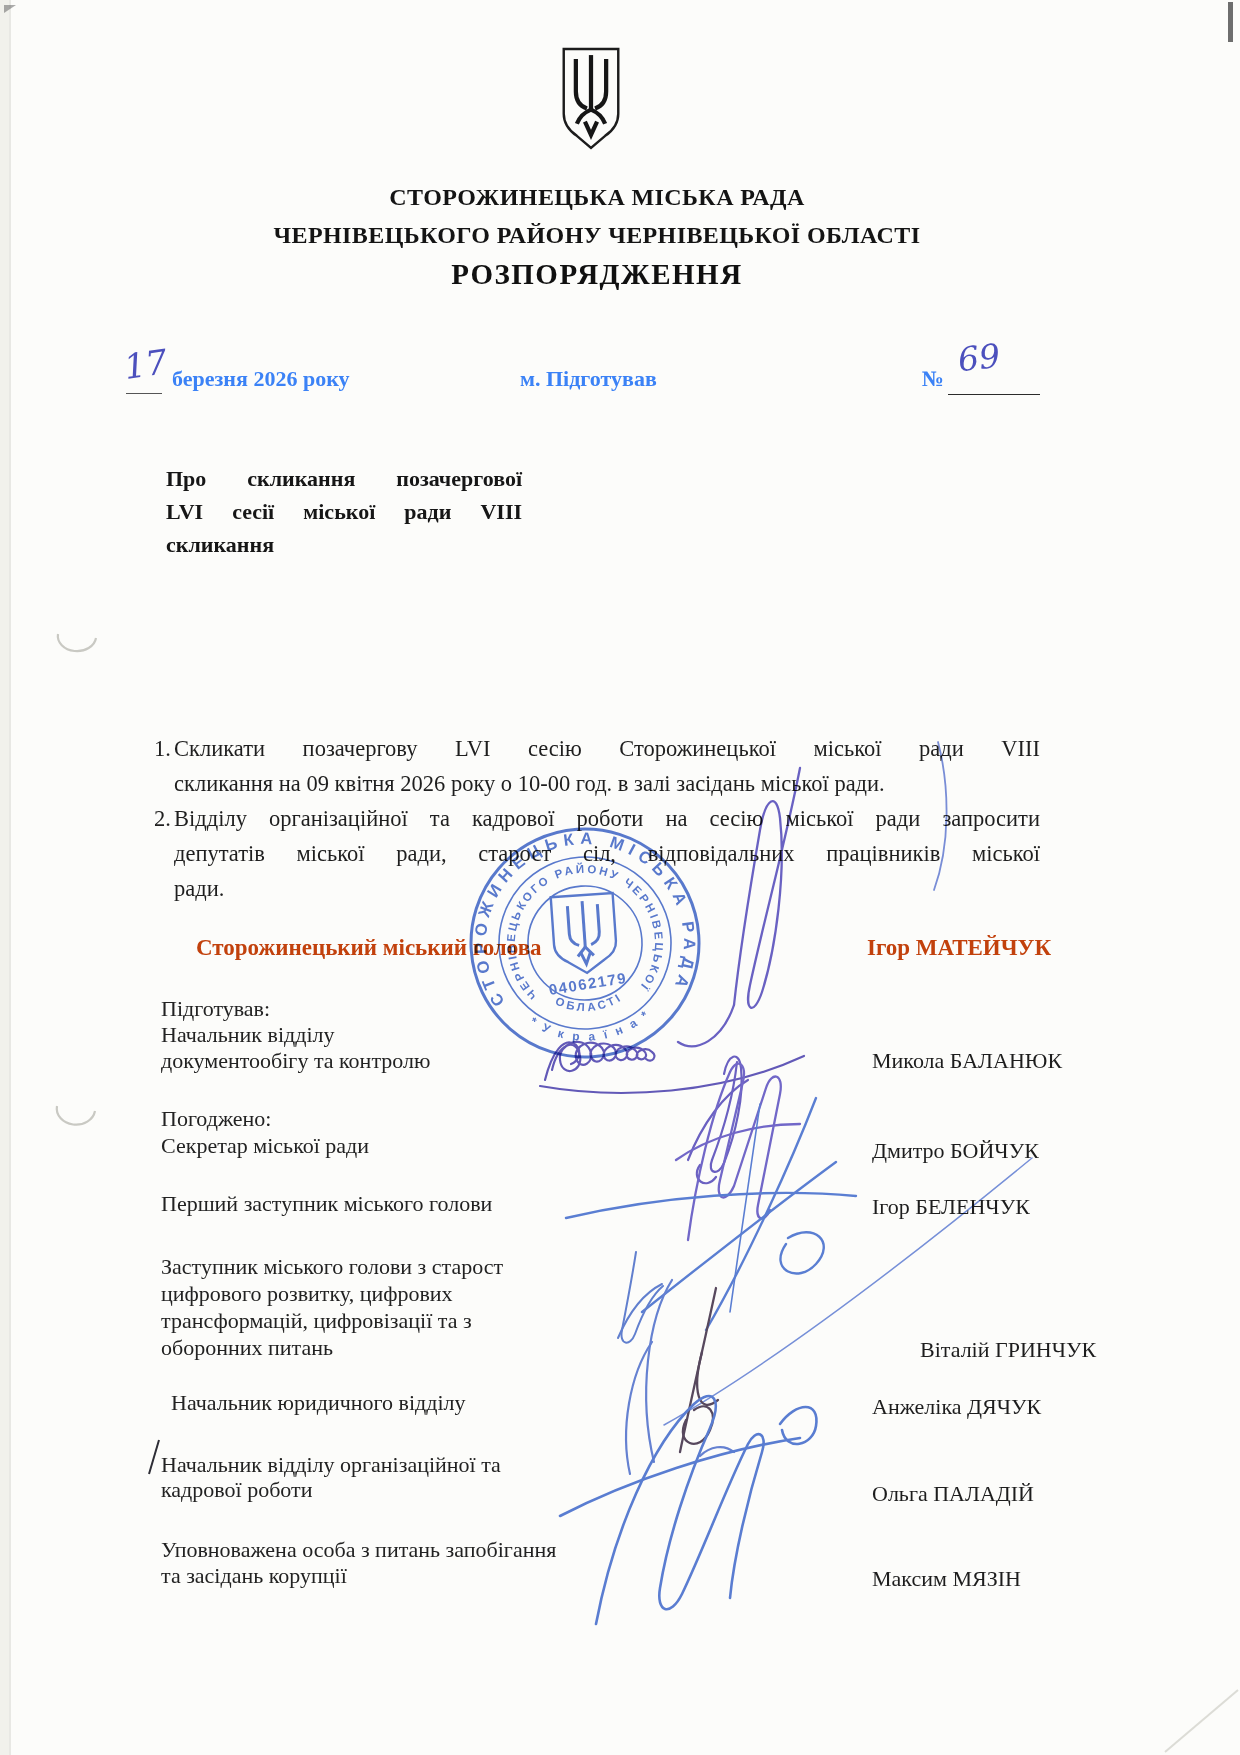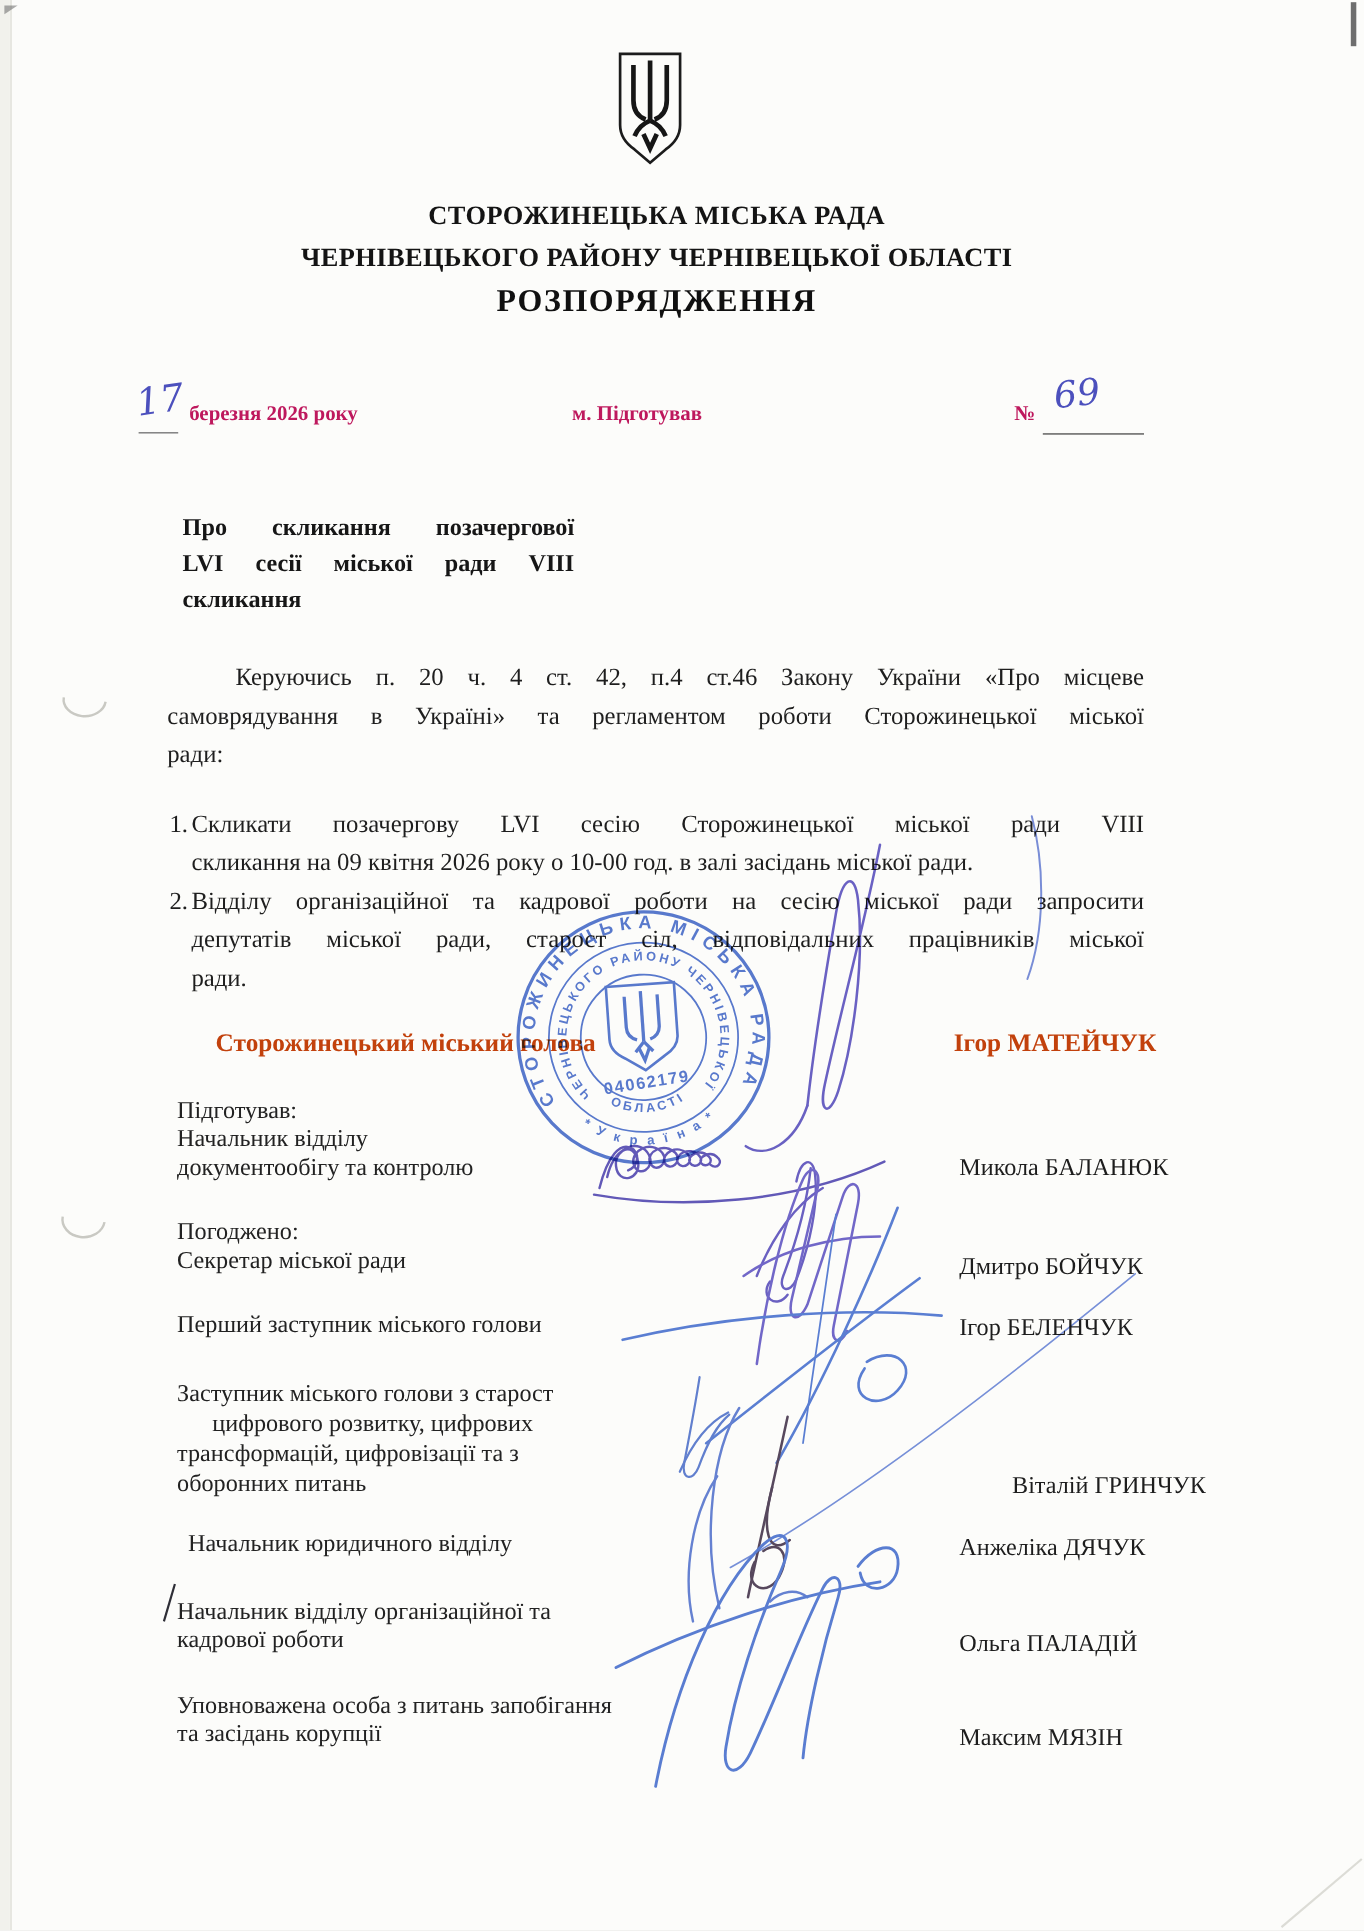"березня 2026 року" .meta-txt { color: #be185d -> #3b82f6; font-size: 19px -> 22px }
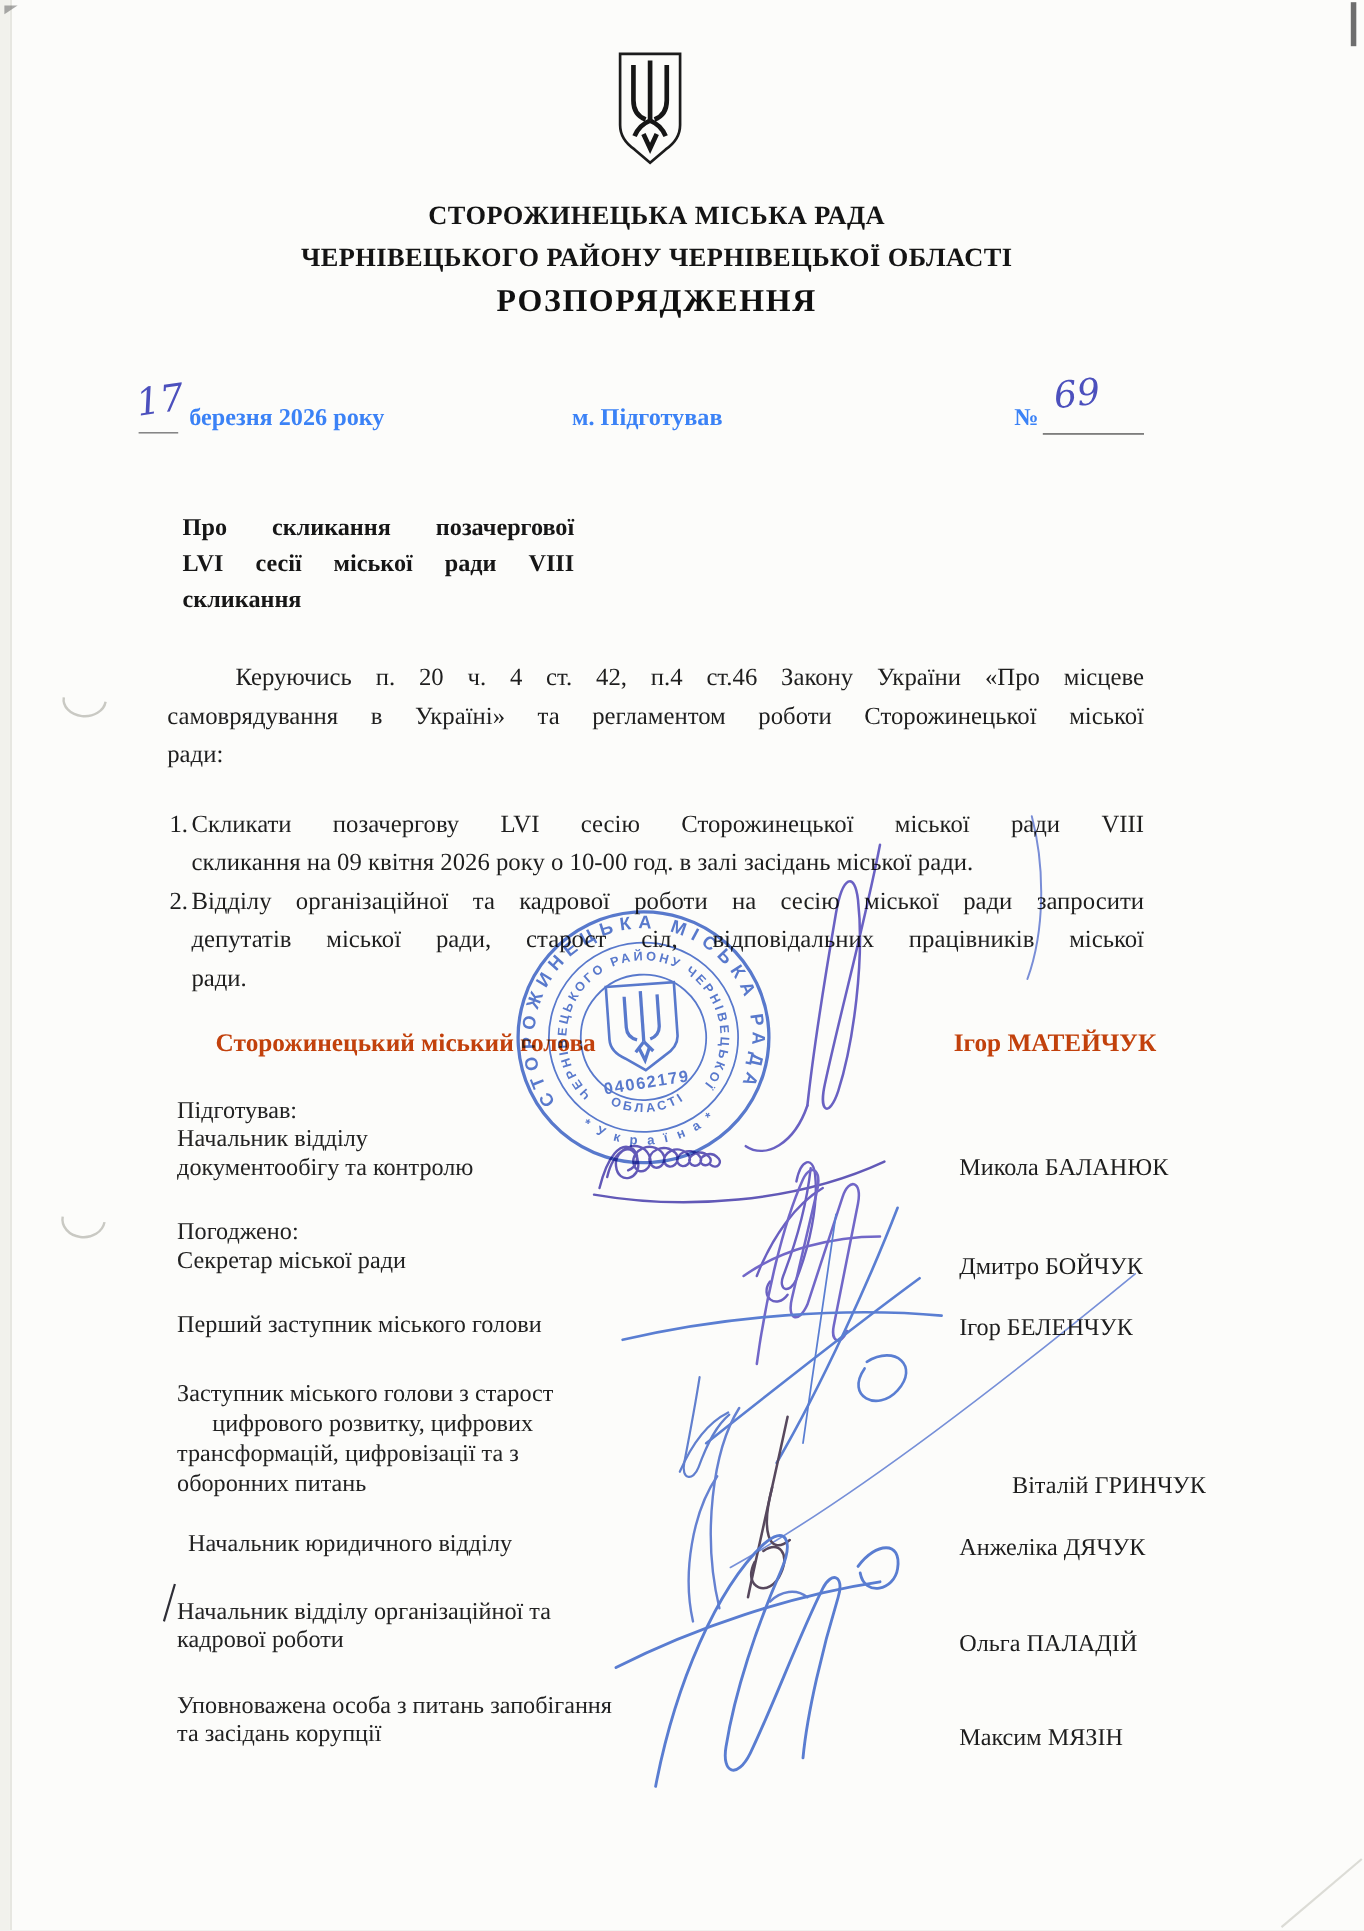"Керуючись п. 20 ч. 4" div.body-block { html: <div> <span>Керуючись п. 20 ч. 4 ст. 42, п.4 ст.46 Закону України «Про місцеве</span> <span>самоврядування в Україні» та регламентом роботи Сторожинецької міської</span> <span>ради:</span> </div> -> none }
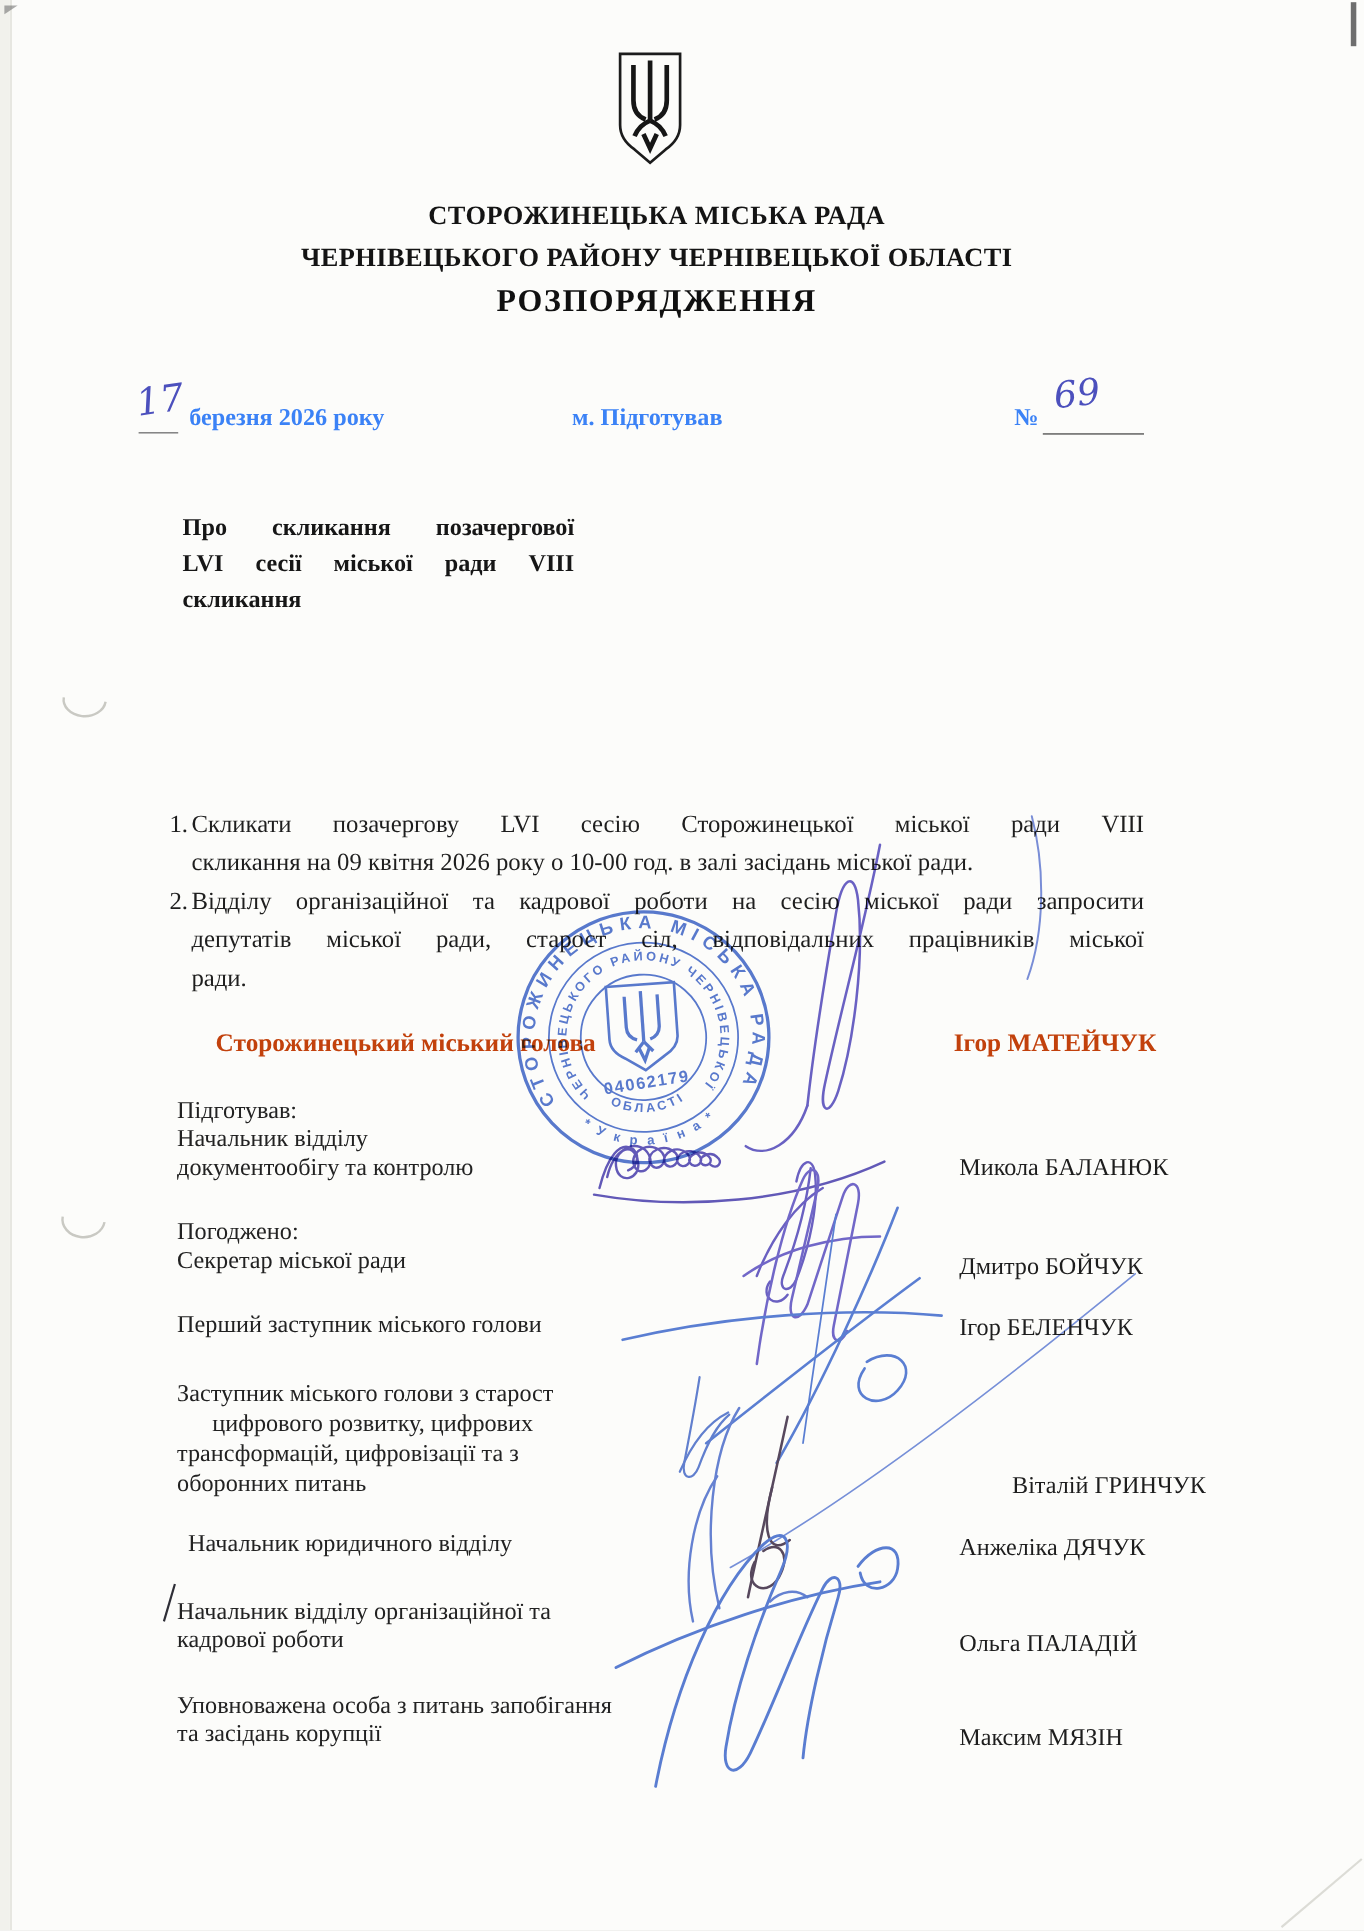"цифрового розвитку, цифрових" div.al { margin-left: 32px -> none }
